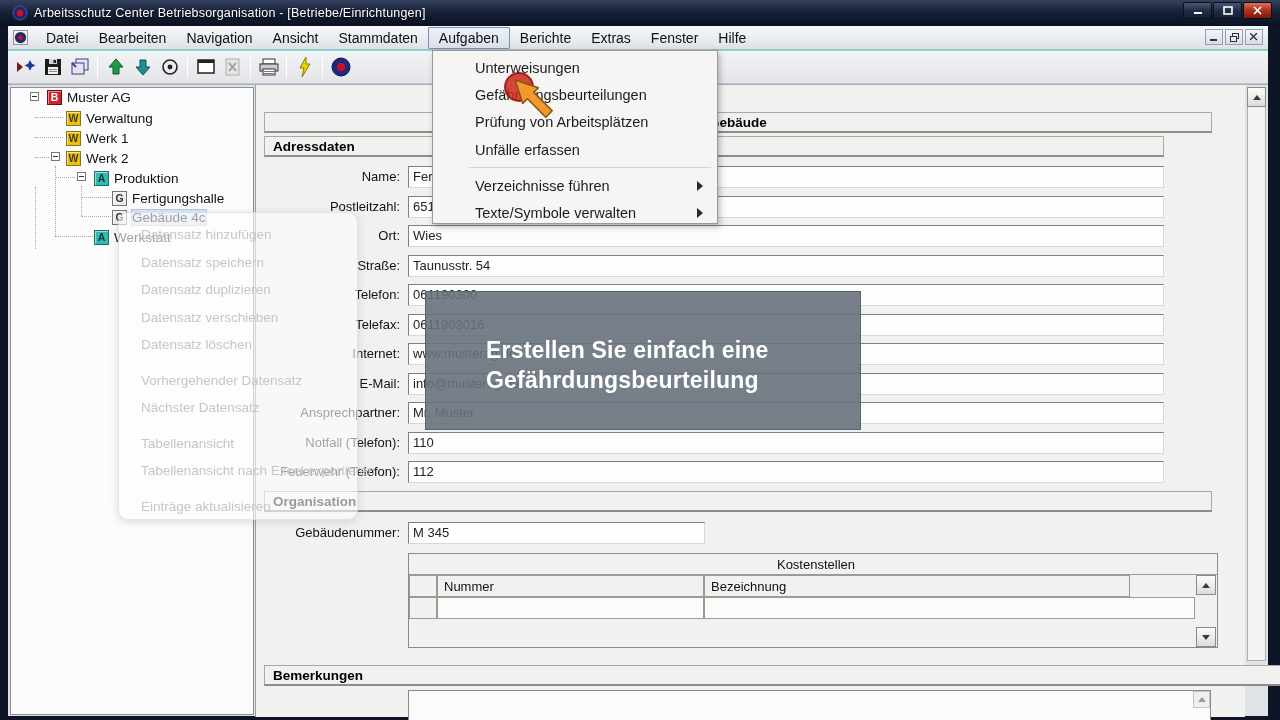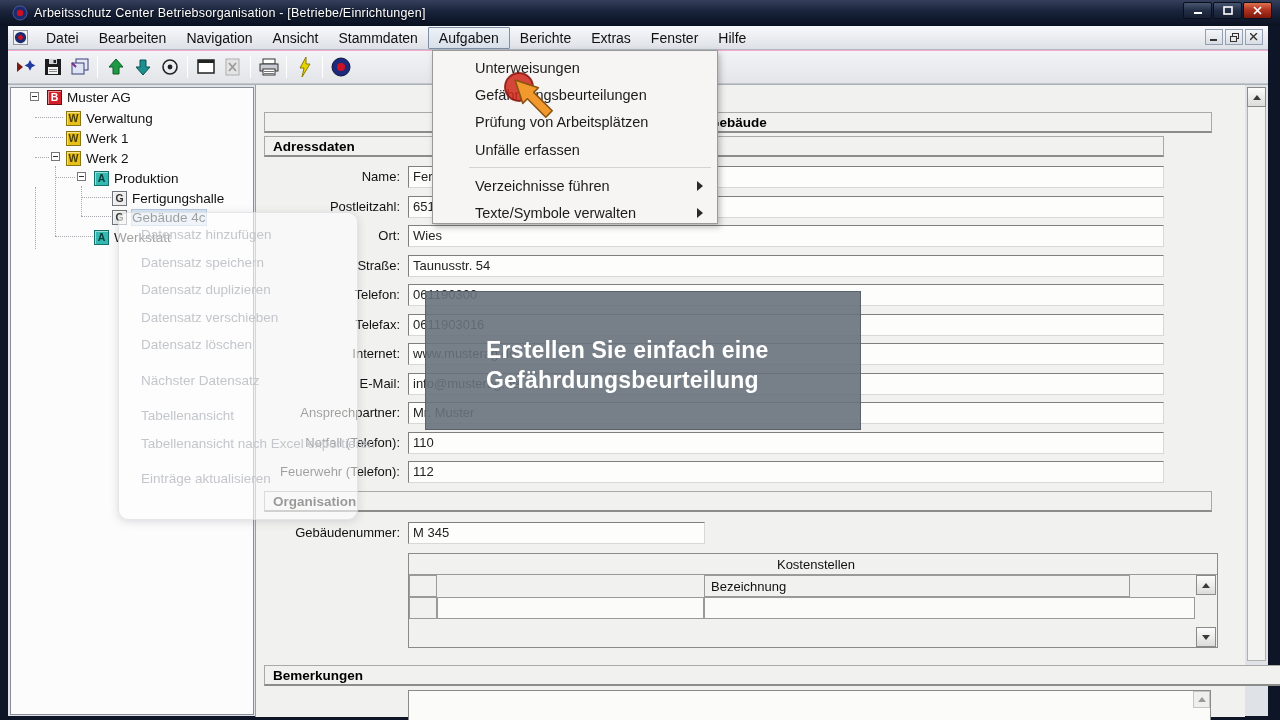"Datei" .winbody { background: #f9a8d4 -> #5eead4 }
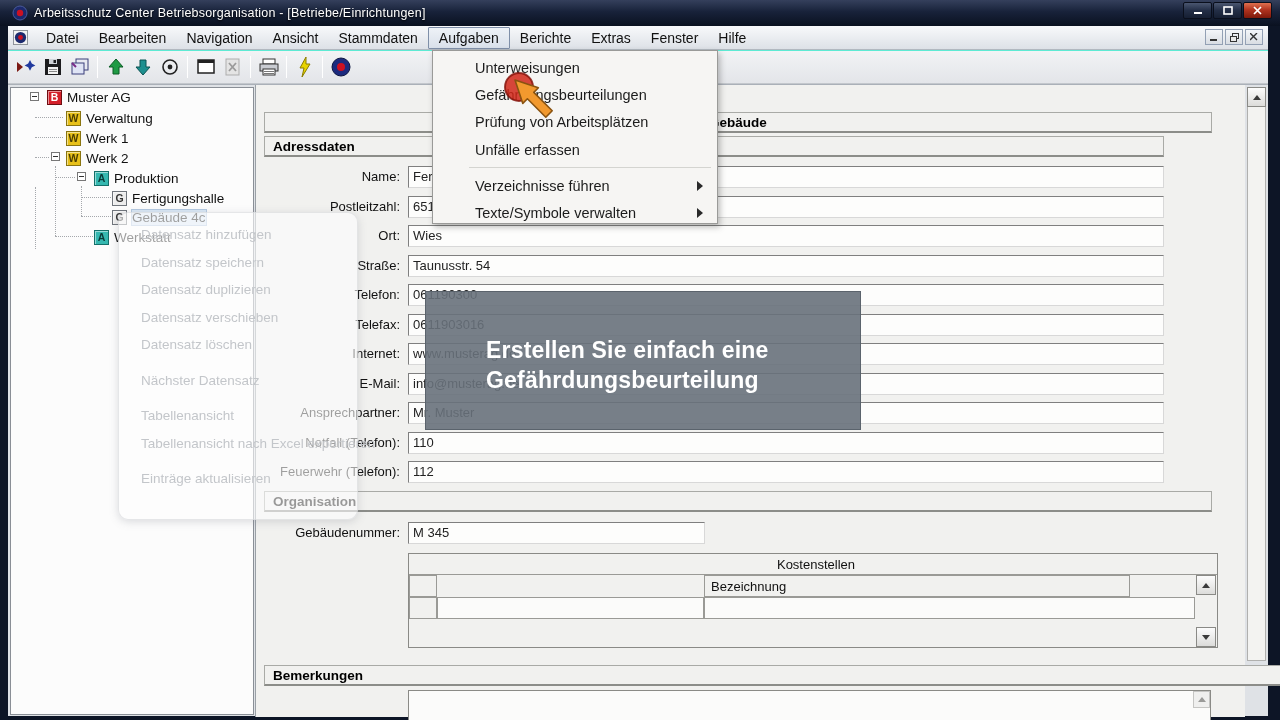"Vorhergehender Datensatz" div.gitem { html: none -> <div>Vorhergehender Datensatz</div> }
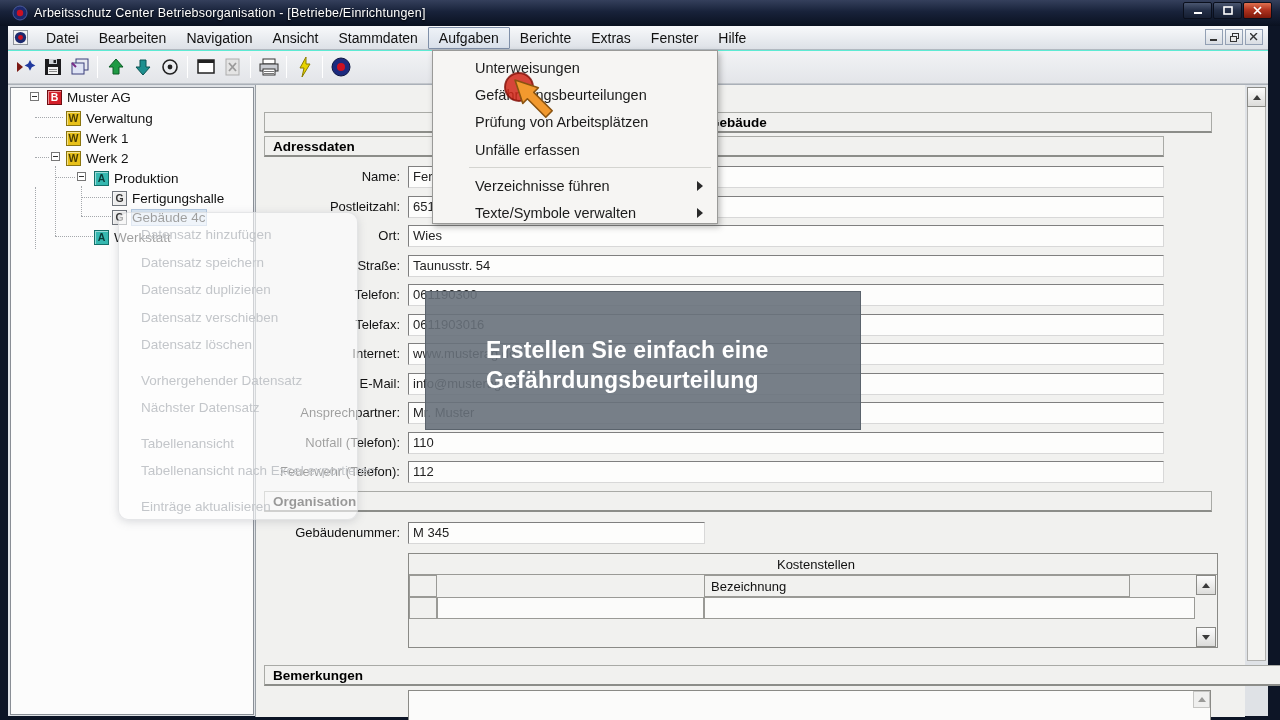"Nummer" div.kcell { html: none -> <div> <span>Nummer</span> </div> }
